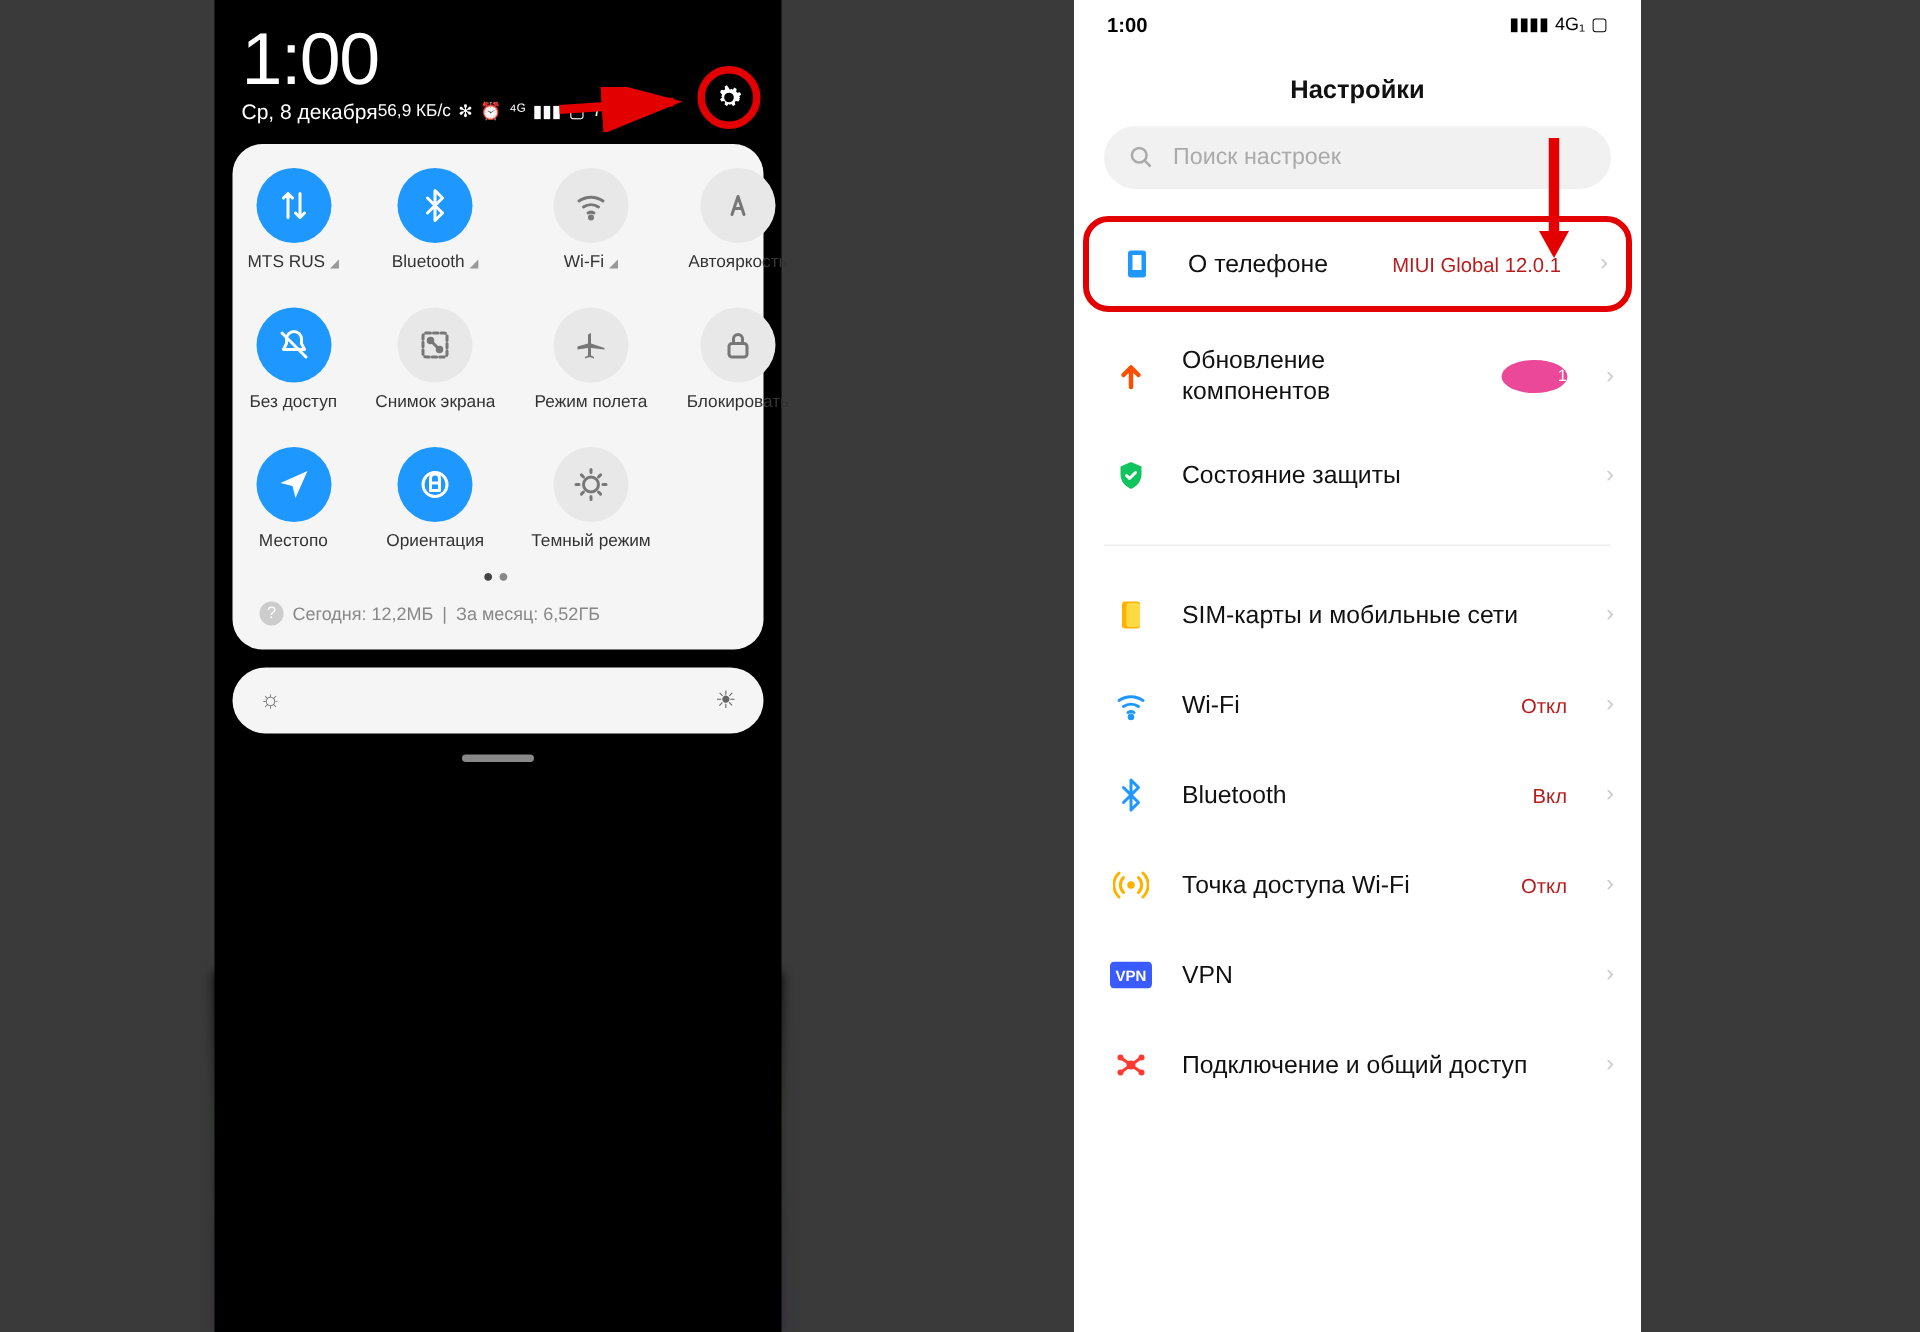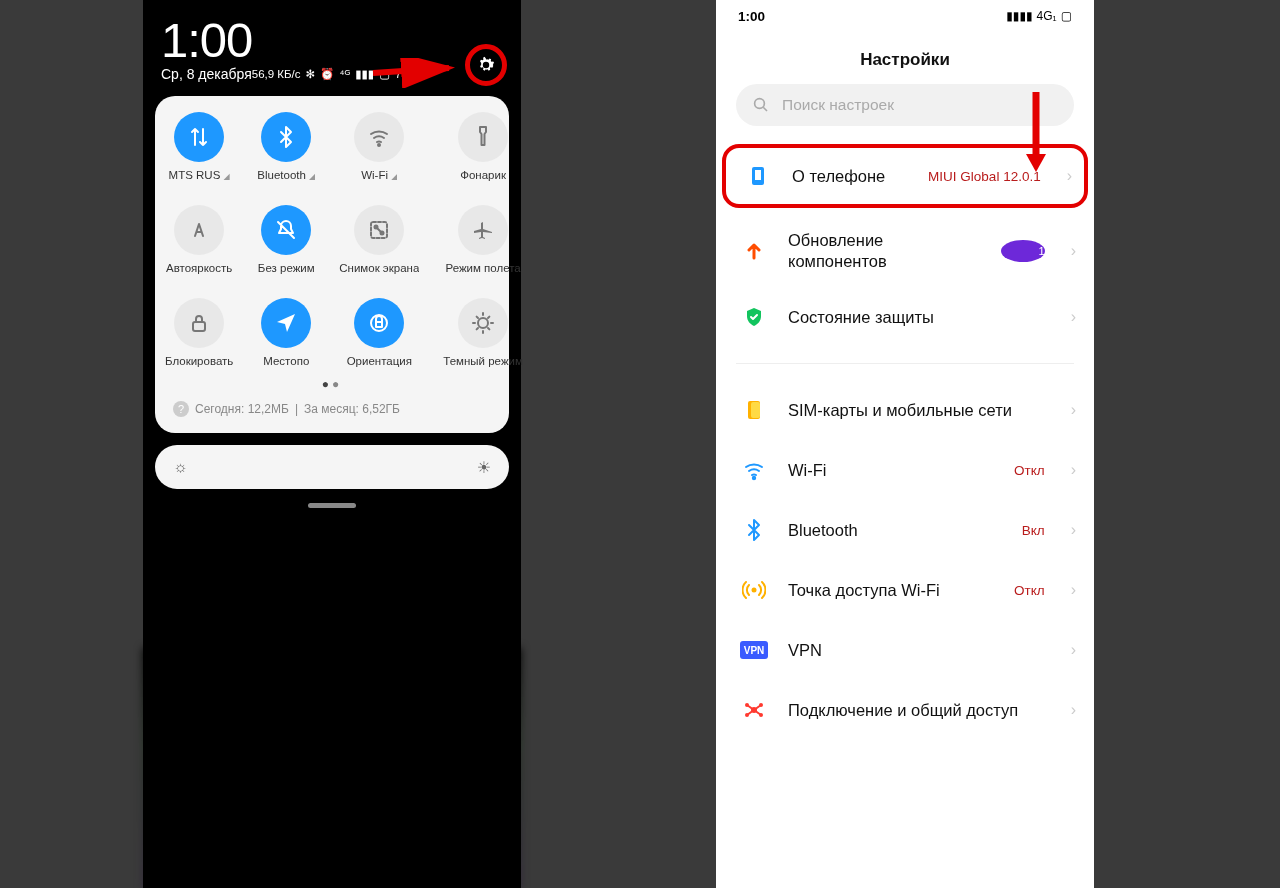"Фонарик" div.qs-item { html: <div> <div> <svg> <path></path> </svg> </div> <div>Фонарик</div> </div> -> none }
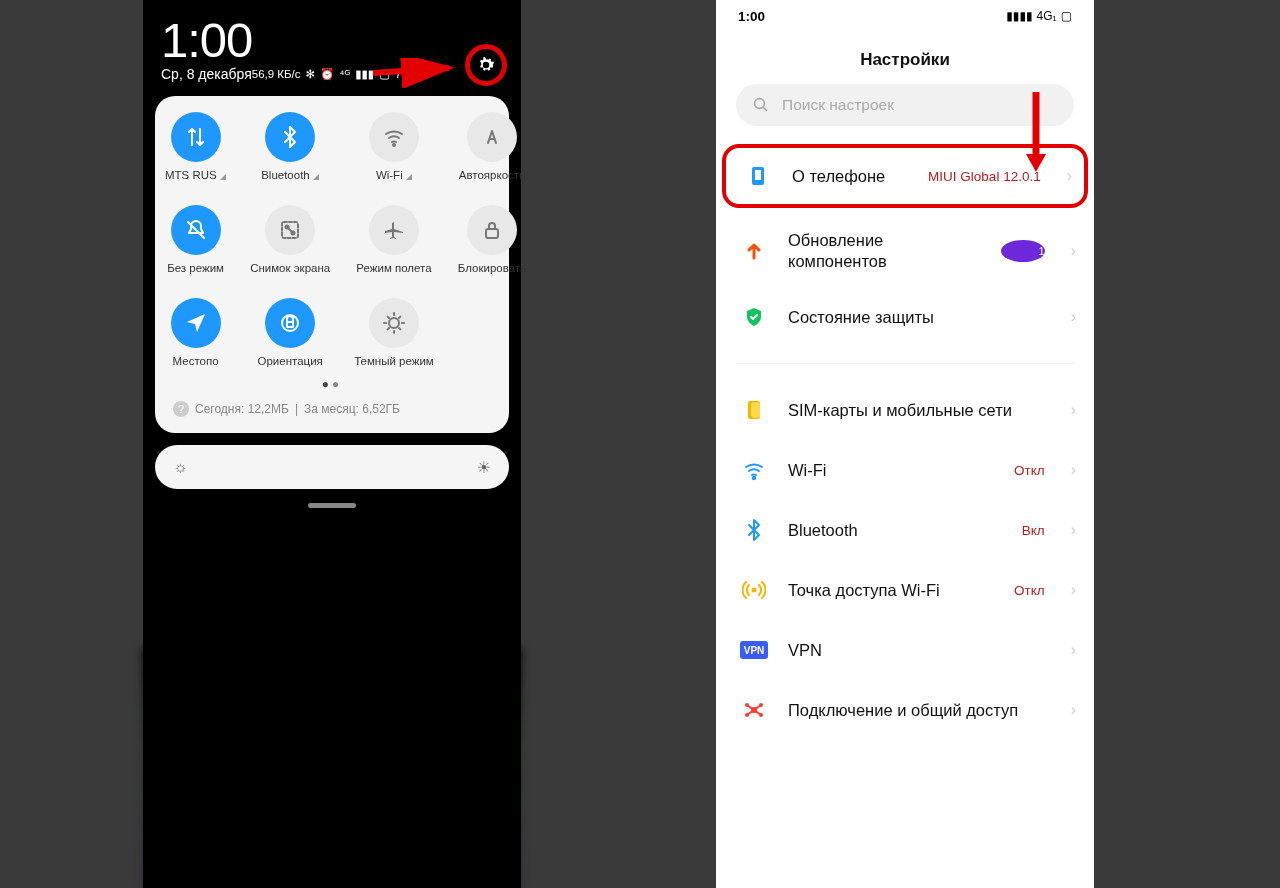"12" .p2-badge { background: #6d28d9 -> #ec4899 }
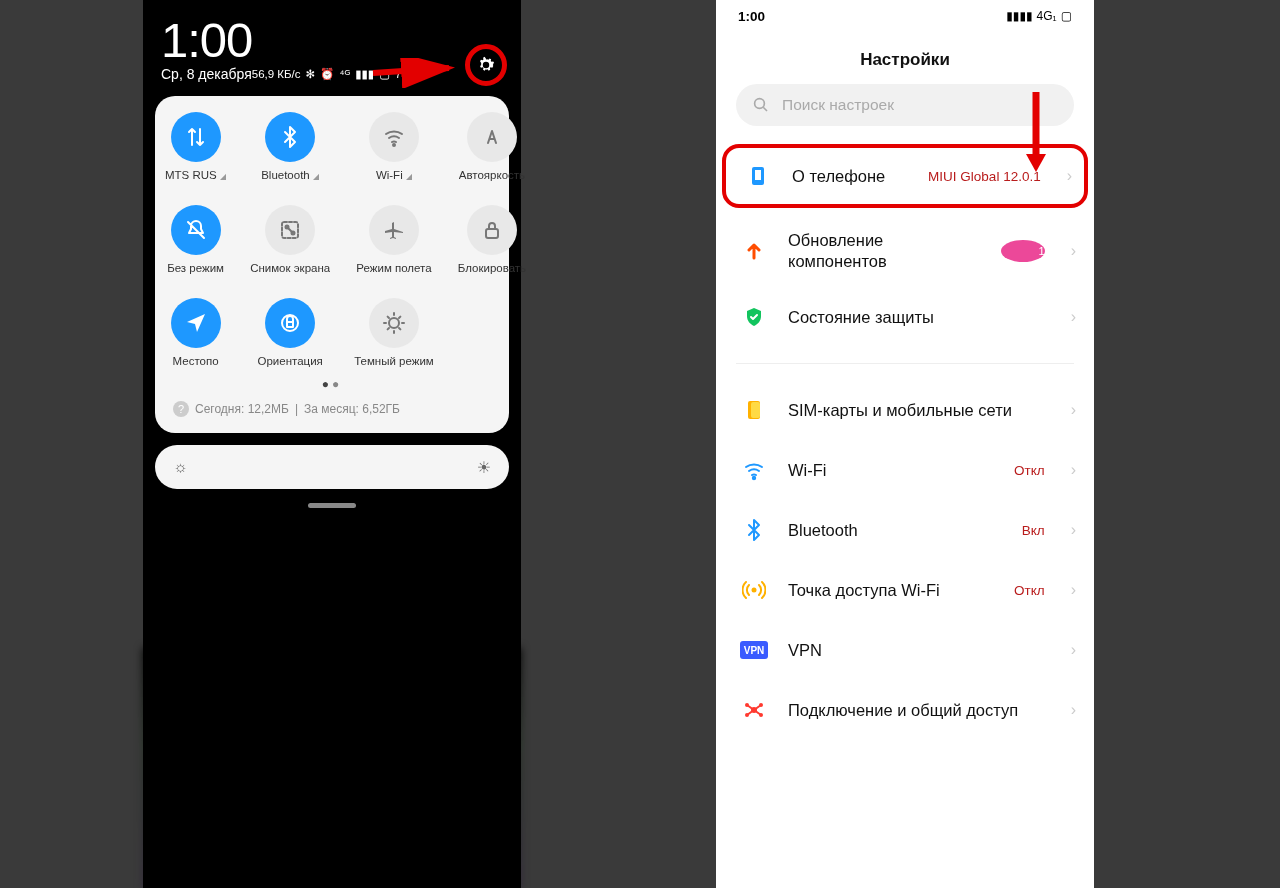"Без режим" div.qs-label { text: режим -> доступ }
